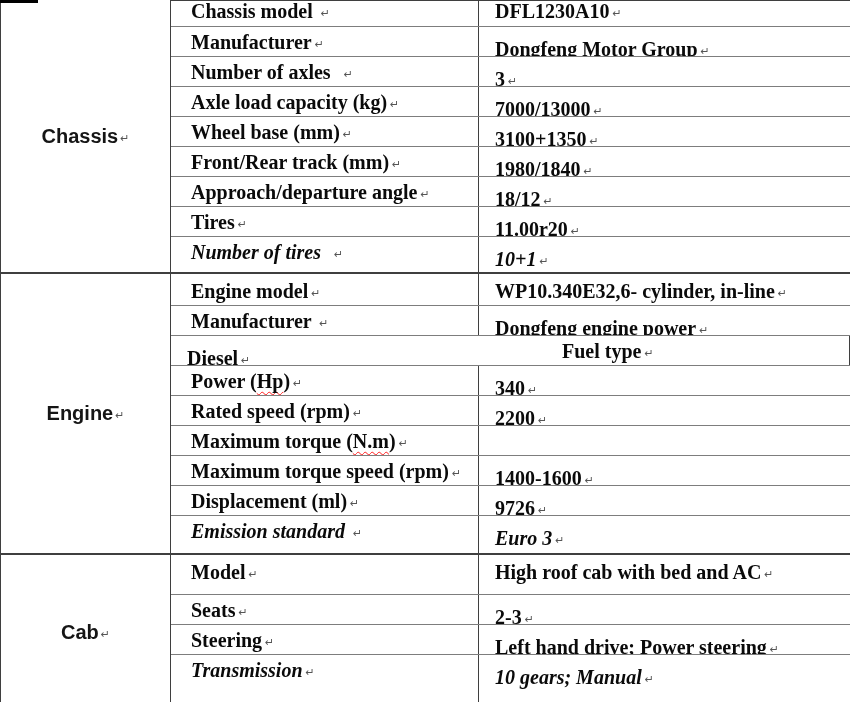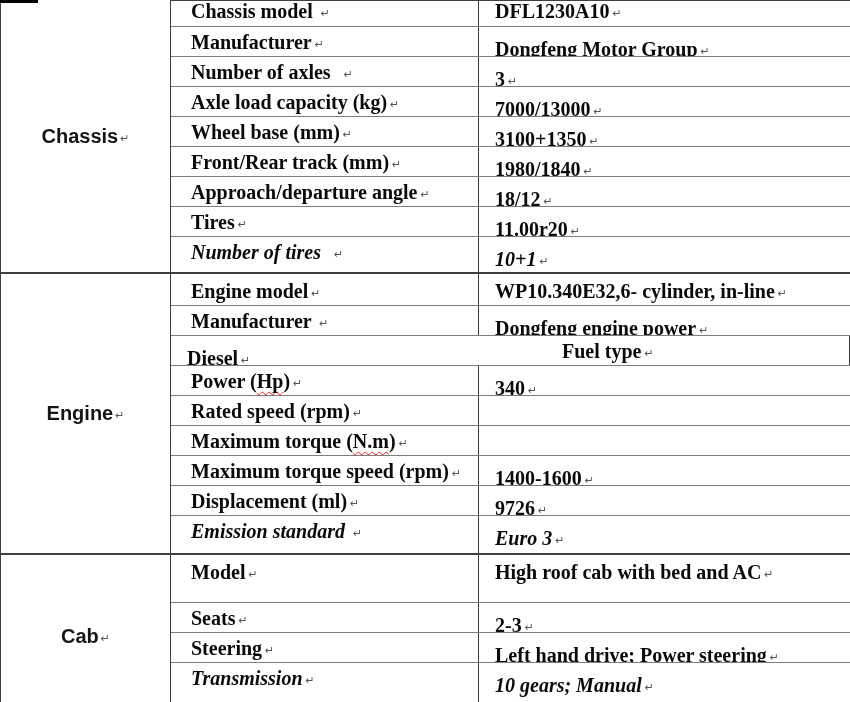"2200 ↵" div.cell { html: none -> <div>2200<span>↵</span></div> }
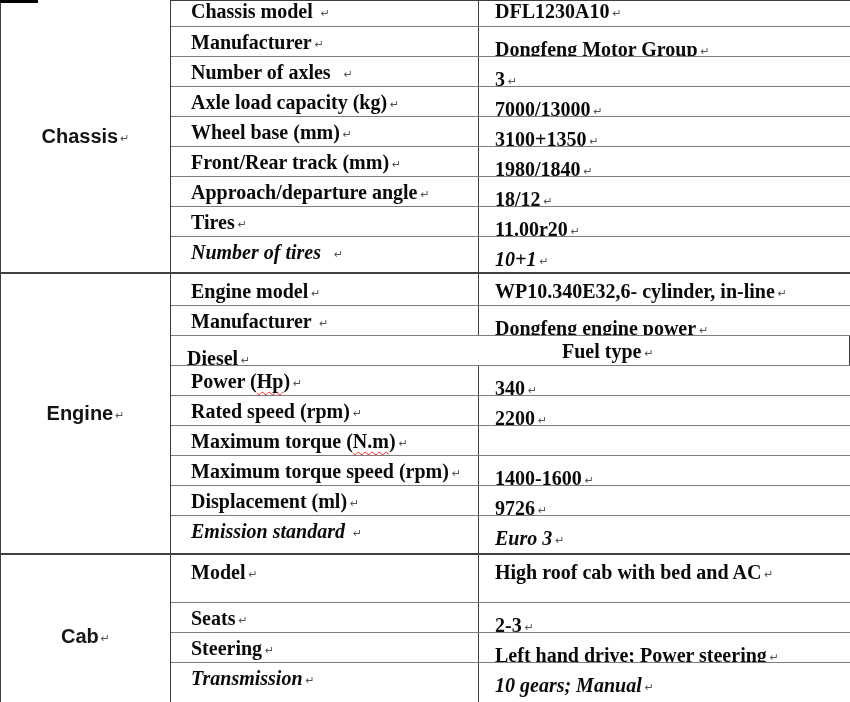"Model ↵" .section-2 .row:first-child { height: 48px -> 40px }
